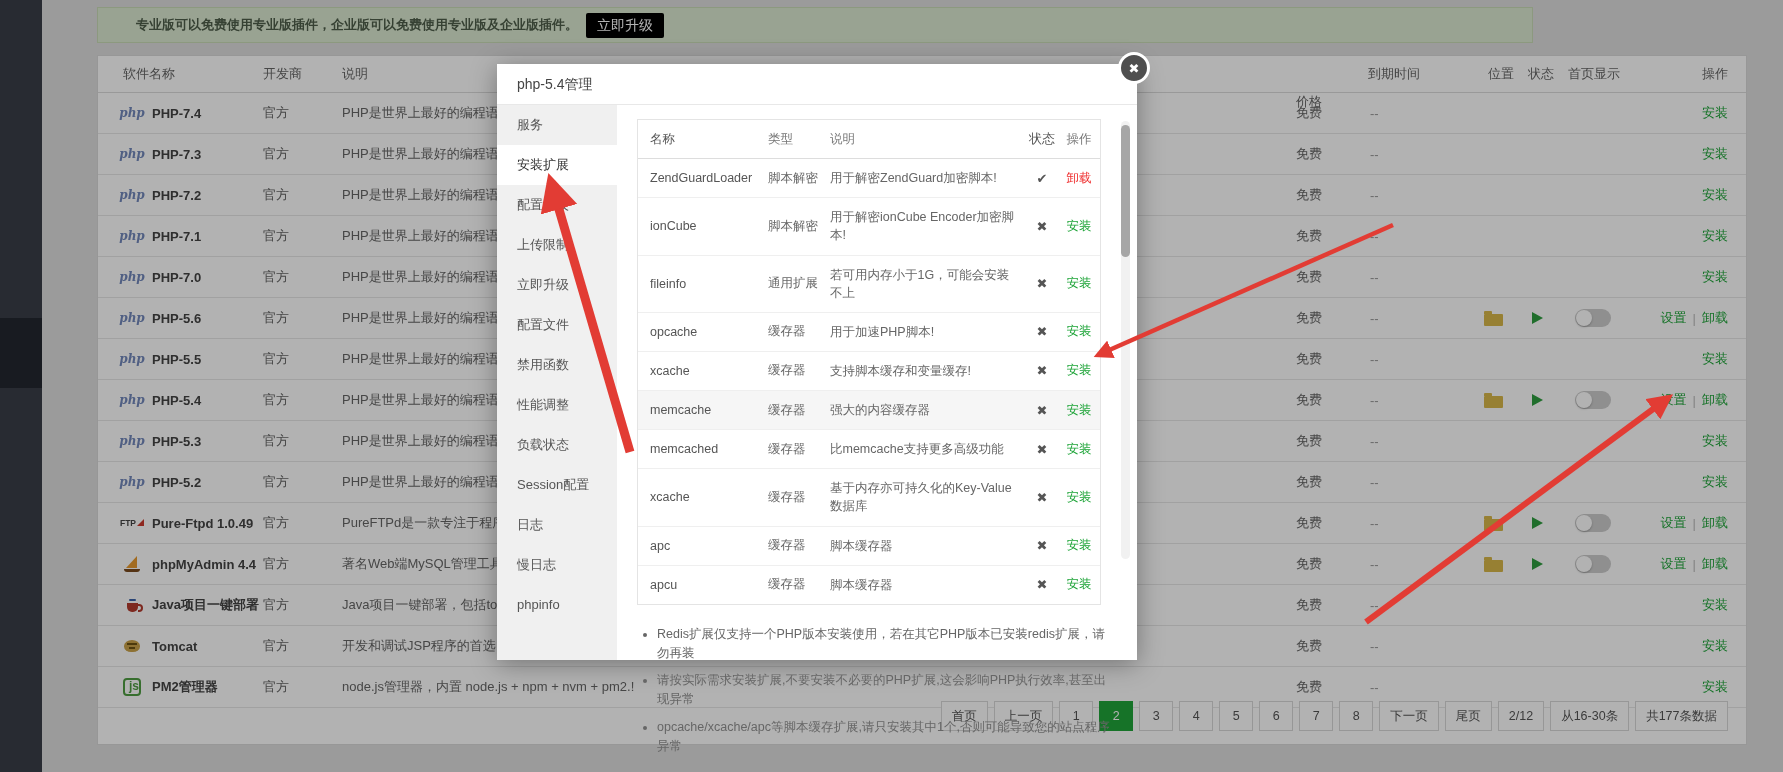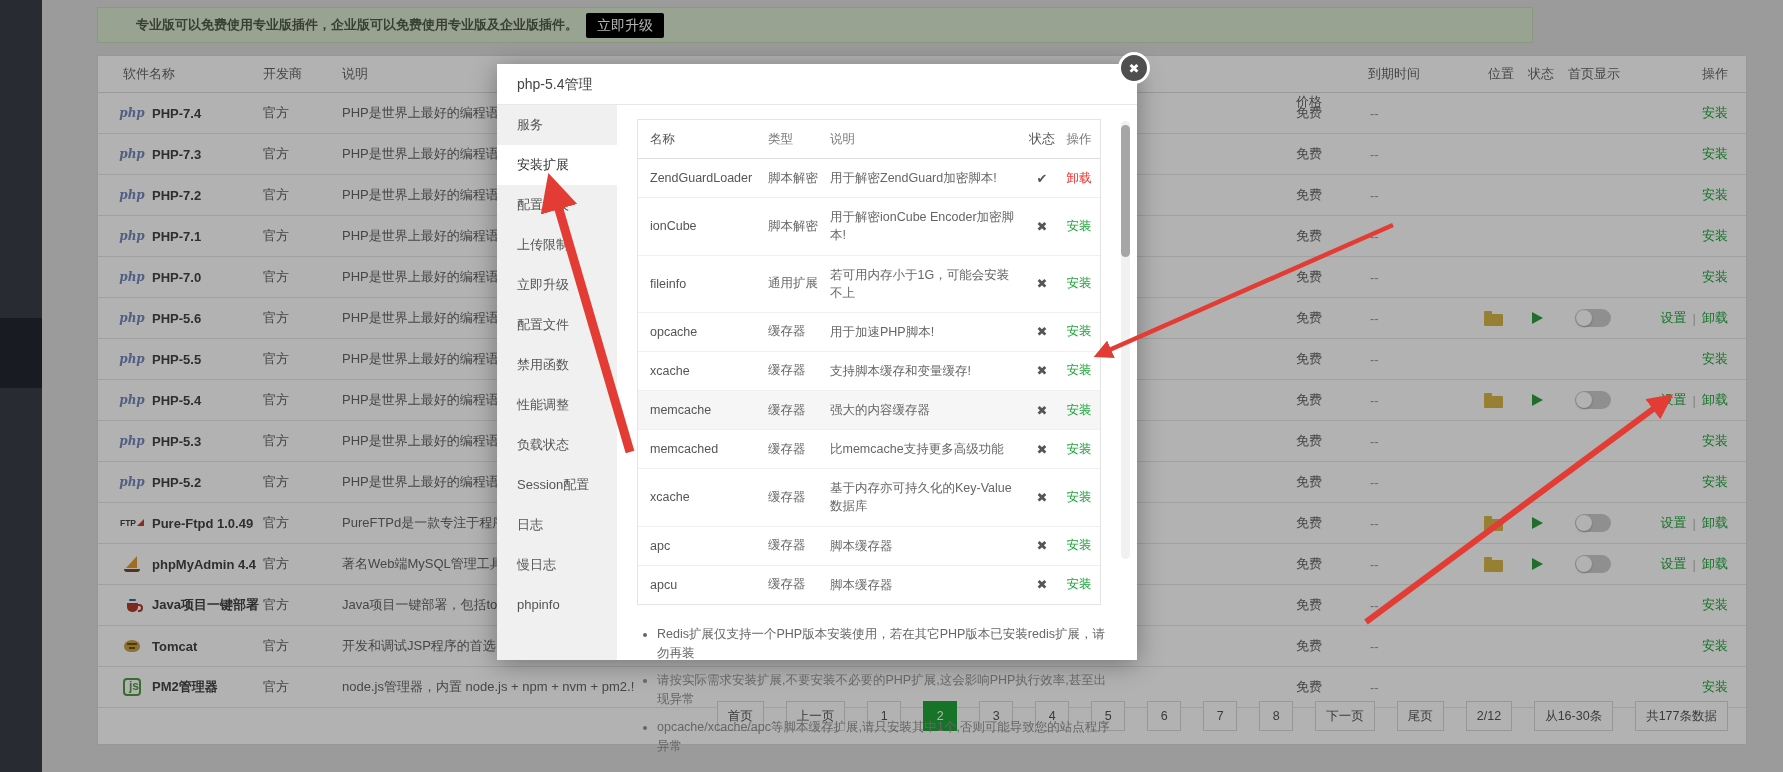"首页" .pg { margin-left: 22px -> 6px }
